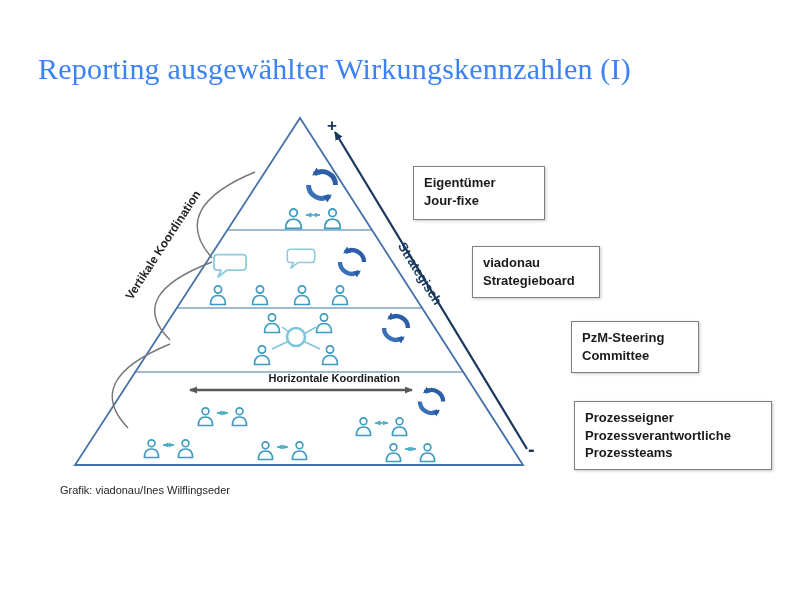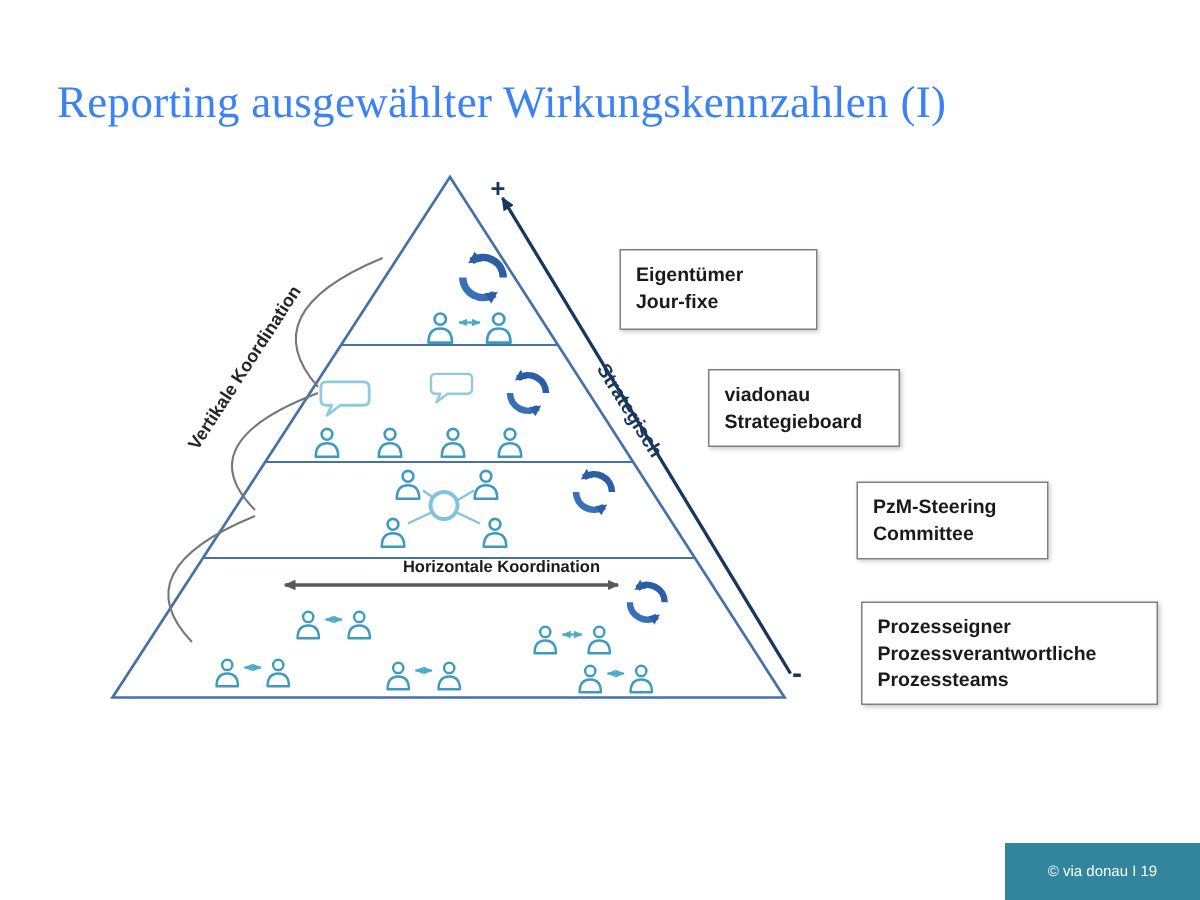"Grafik: viadonau/Ines Wilflingseder" div.credit { html: none -> <div>Grafik: viadonau/Ines Wilflingseder</div> }
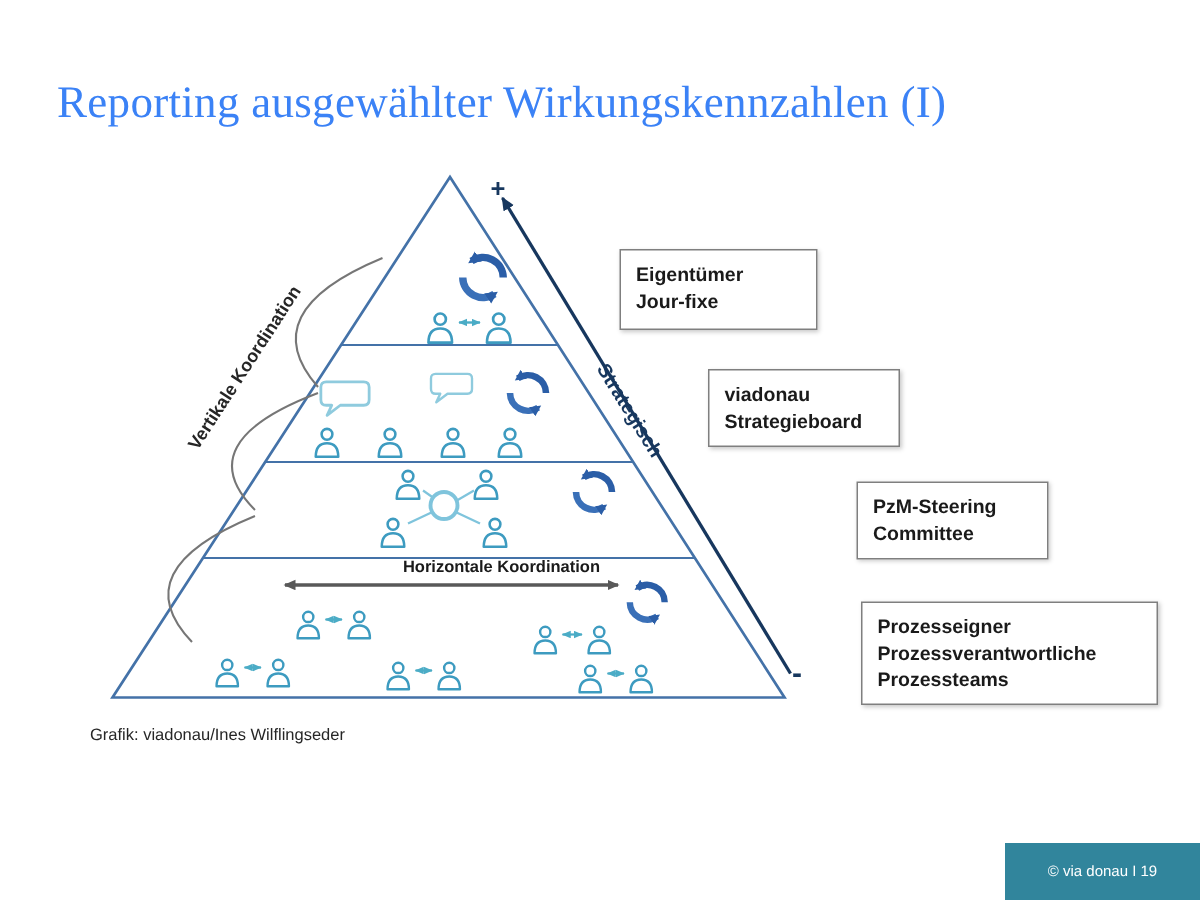"© via donau I 19" div.footer-band { html: <div> <span>© via donau I 19</span> </div> -> none }
